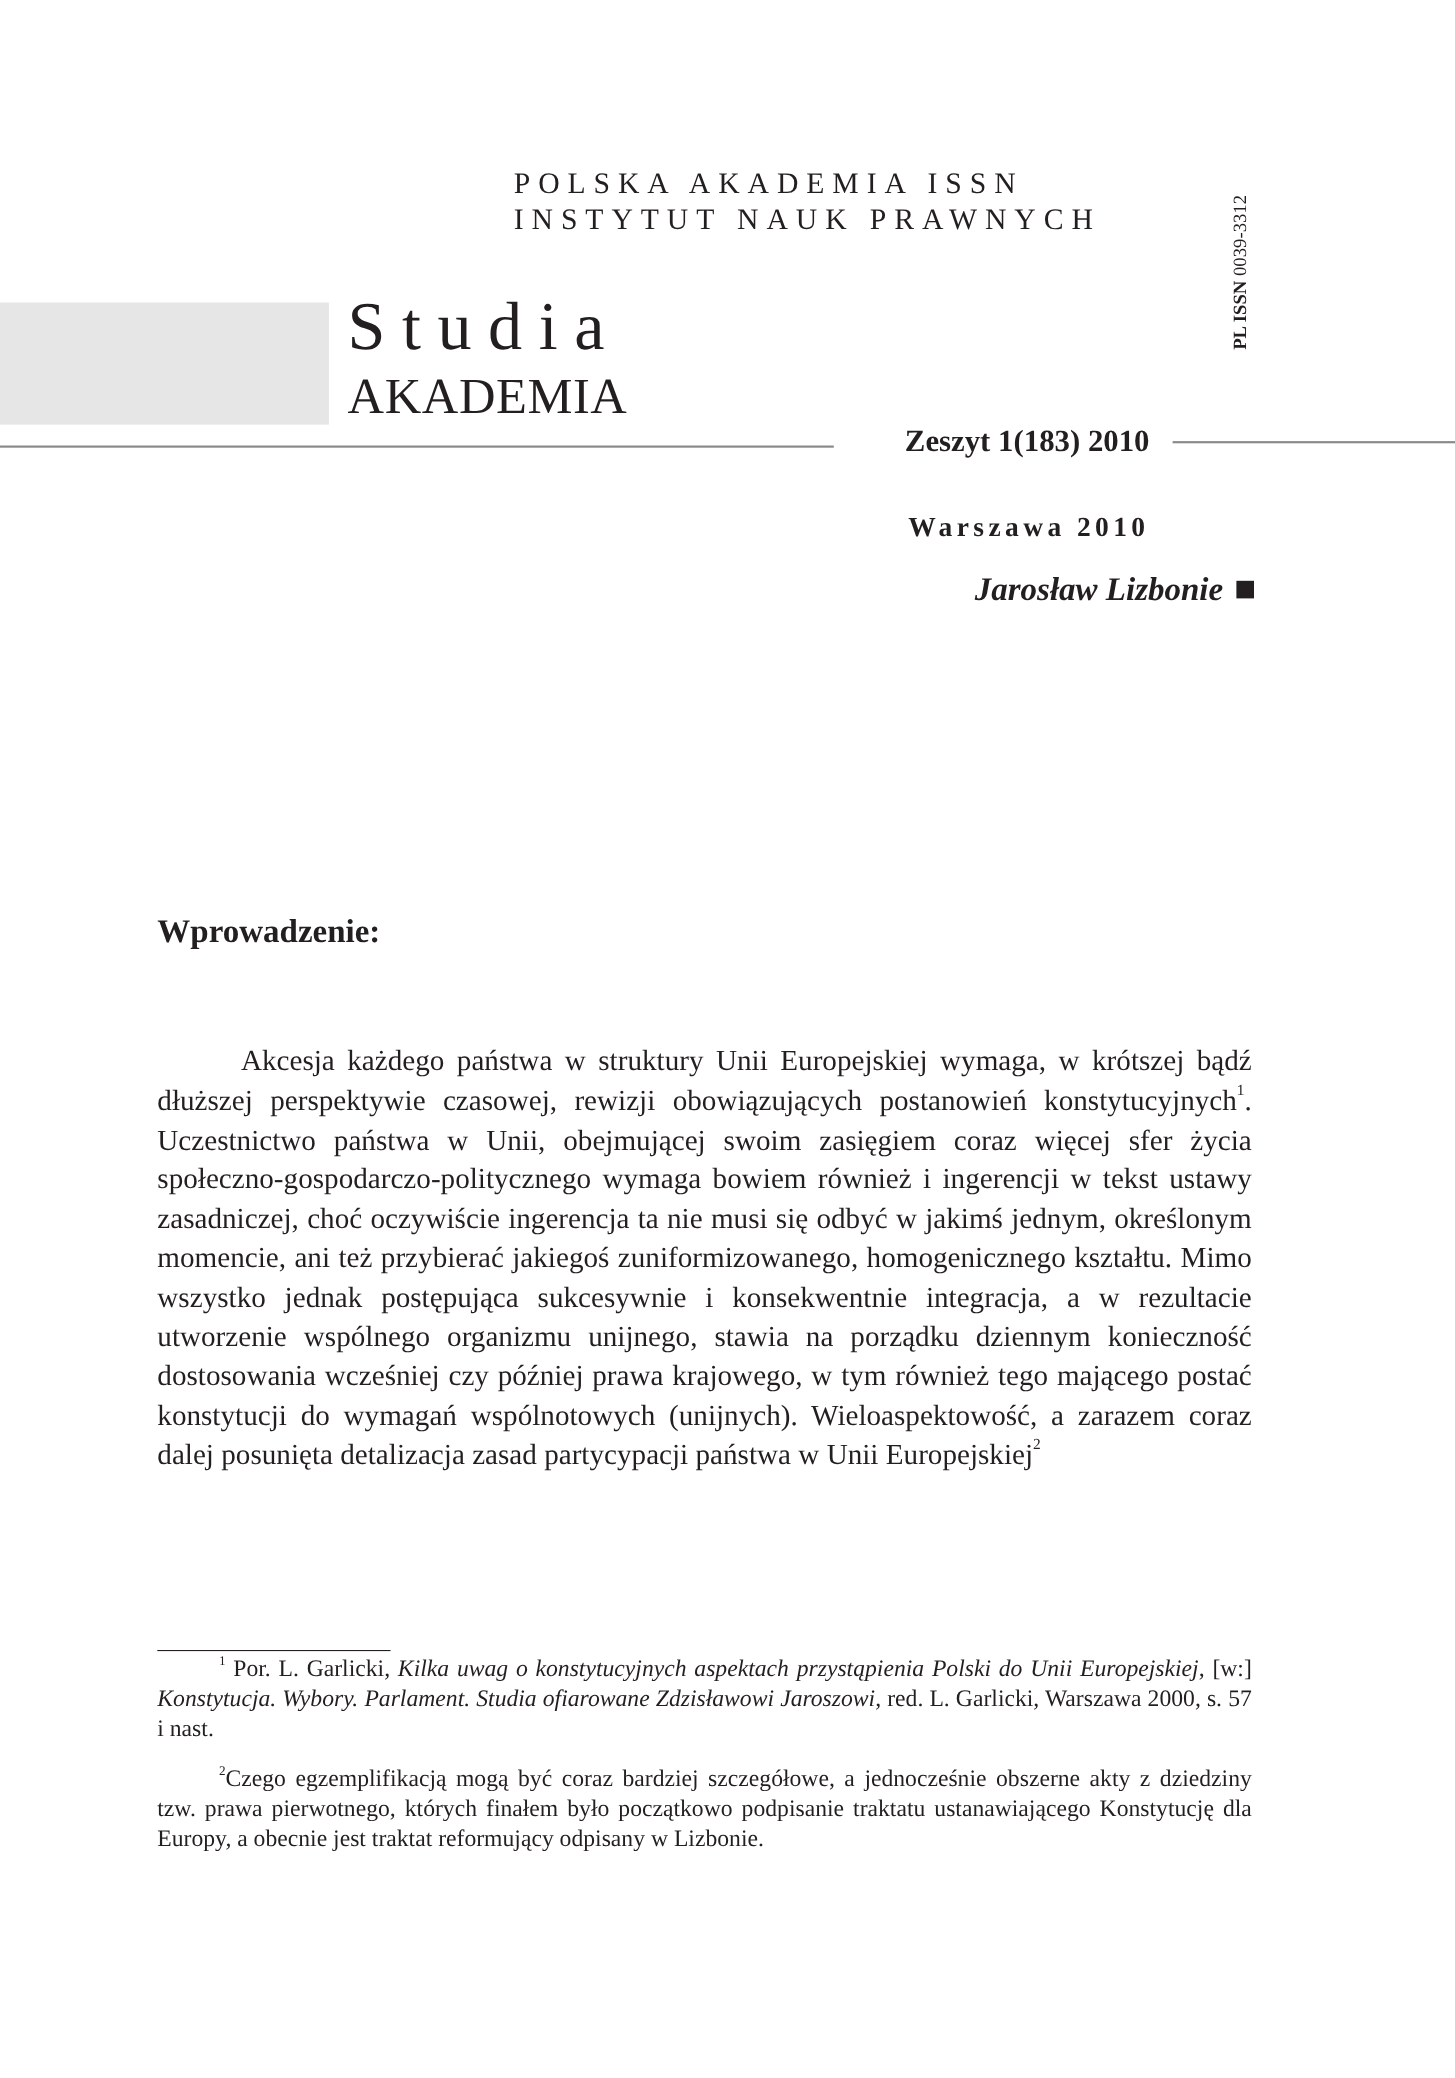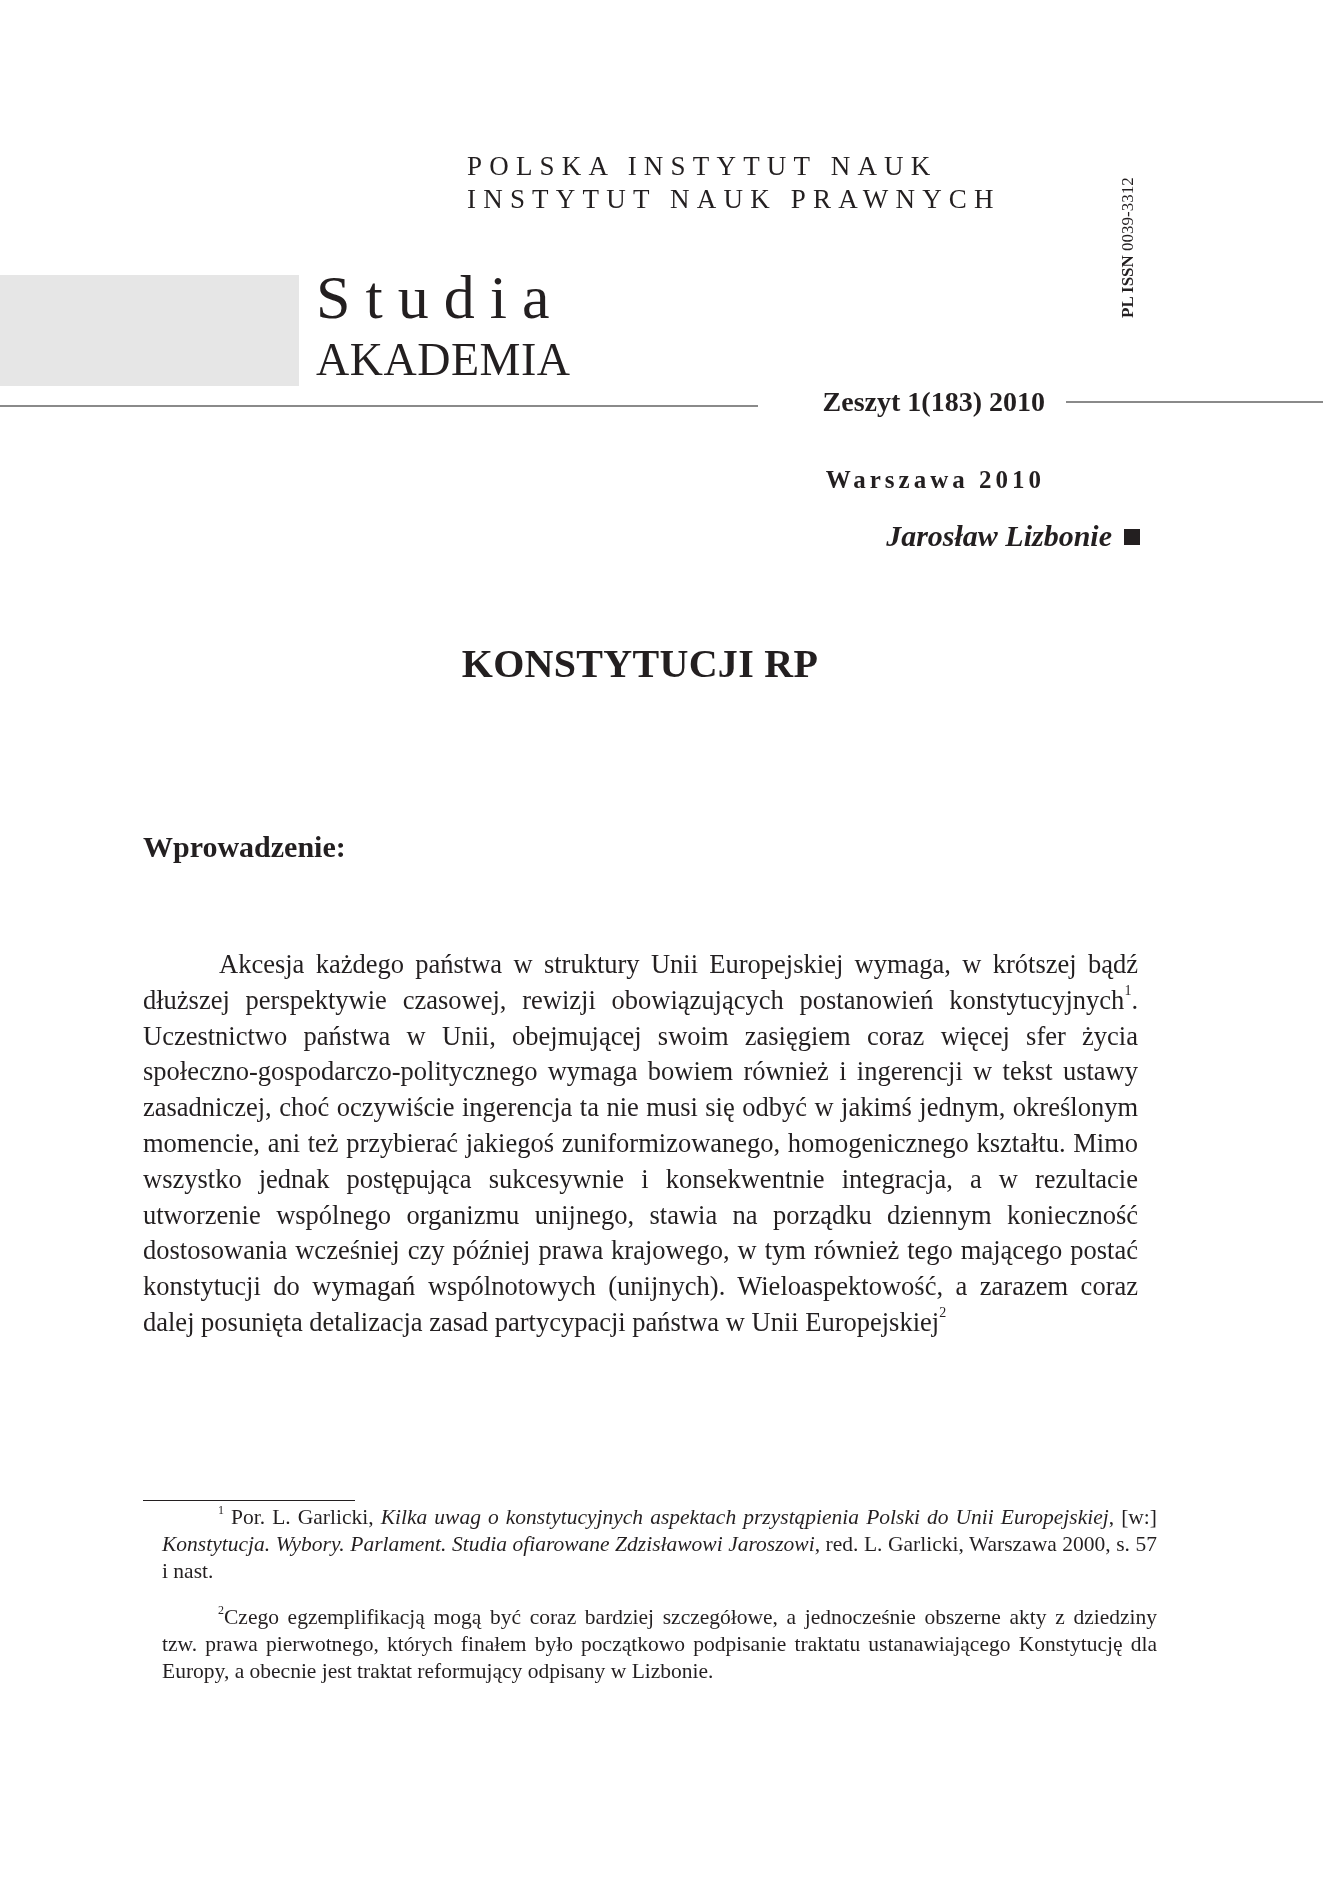"POLSKA INSTYTUT NAUK" div.abs { text: INSTYTUT NAUK -> AKADEMIA ISSN }
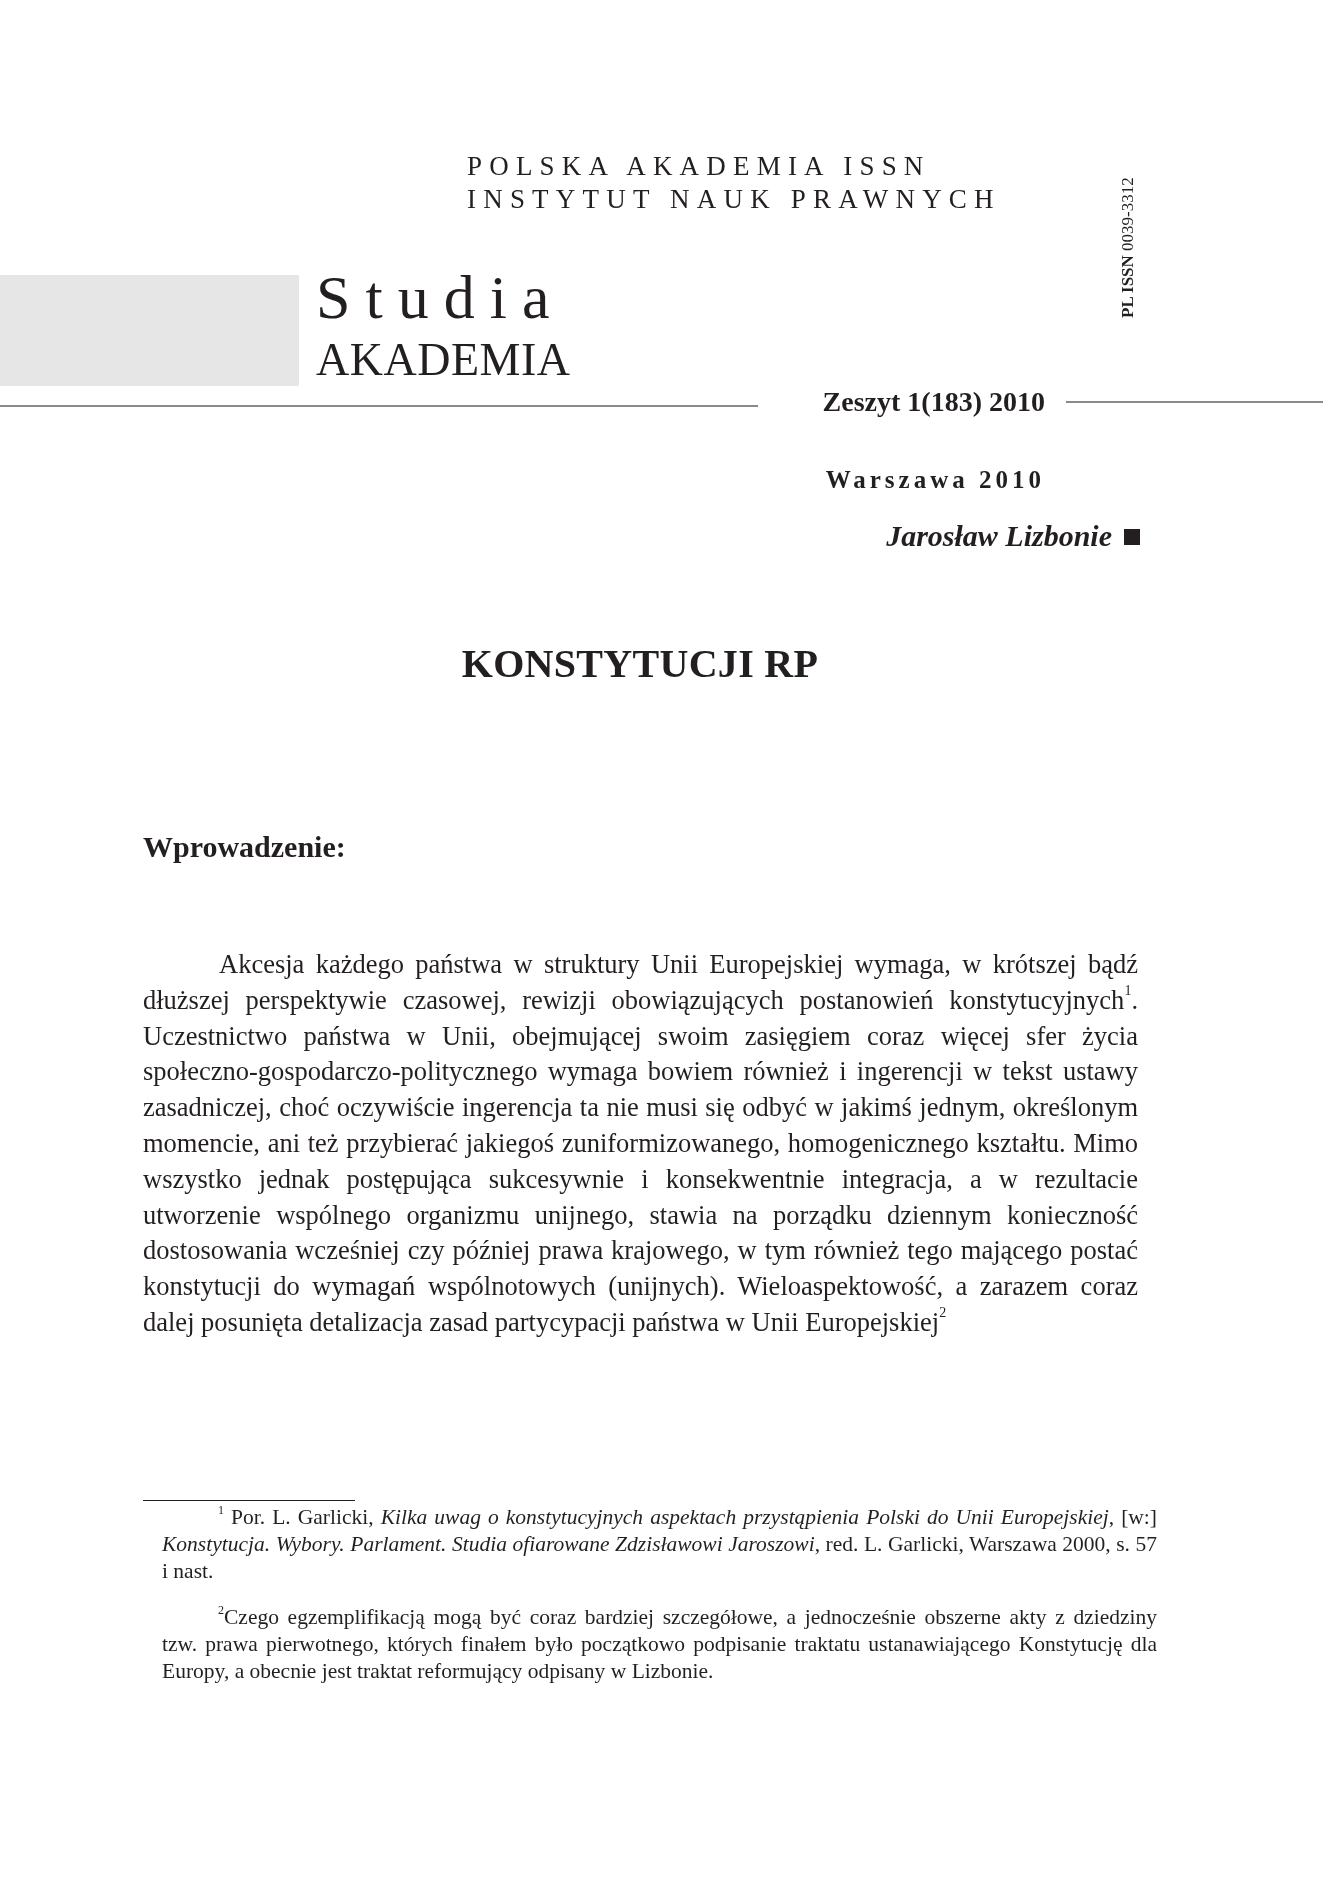"KONSTYTUCJI RP" div { html: <div>KONSTYTUCJI RP</div> -> none }
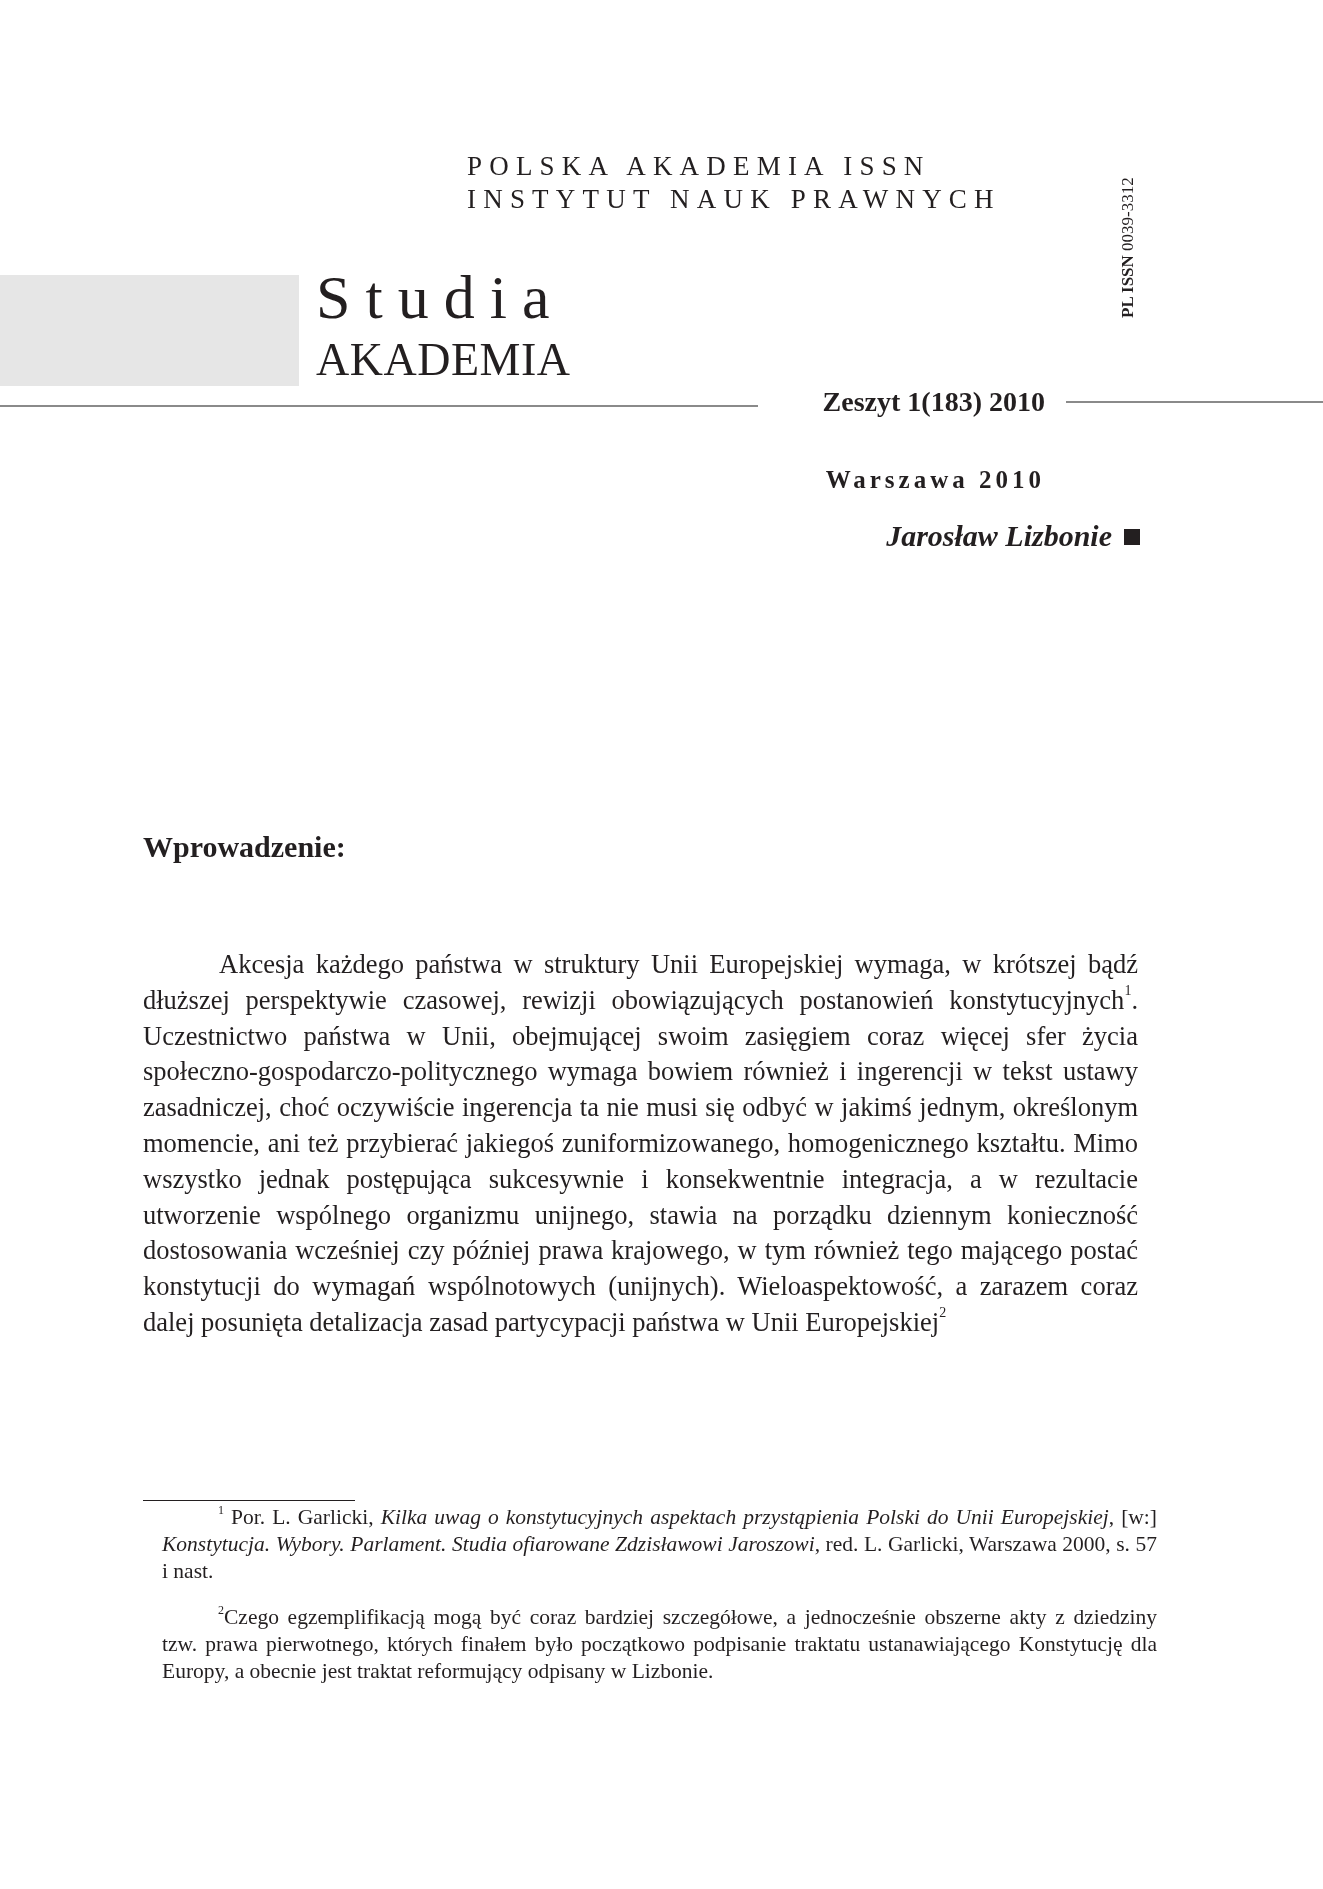"1 Por. L. Garlicki, Kilka" .fn { margin-left: 19px -> none }
